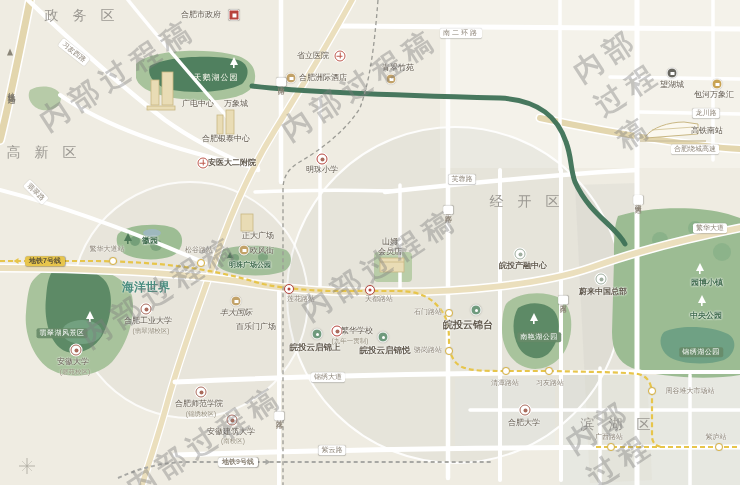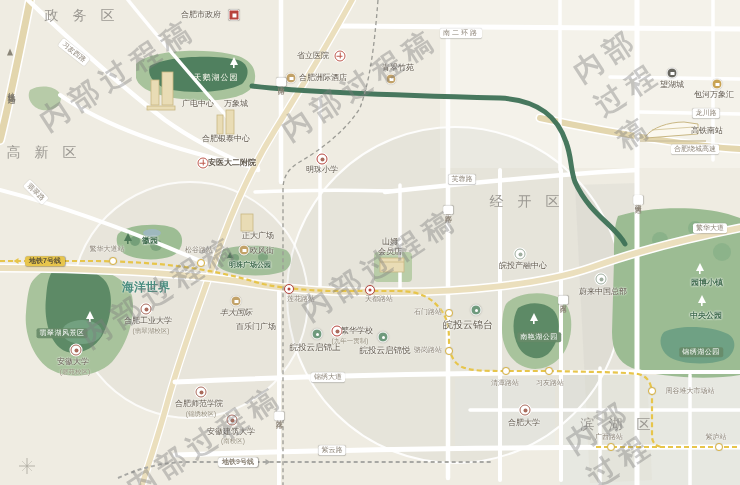"皖投产融中心" .bold { font-weight: normal -> bold }
